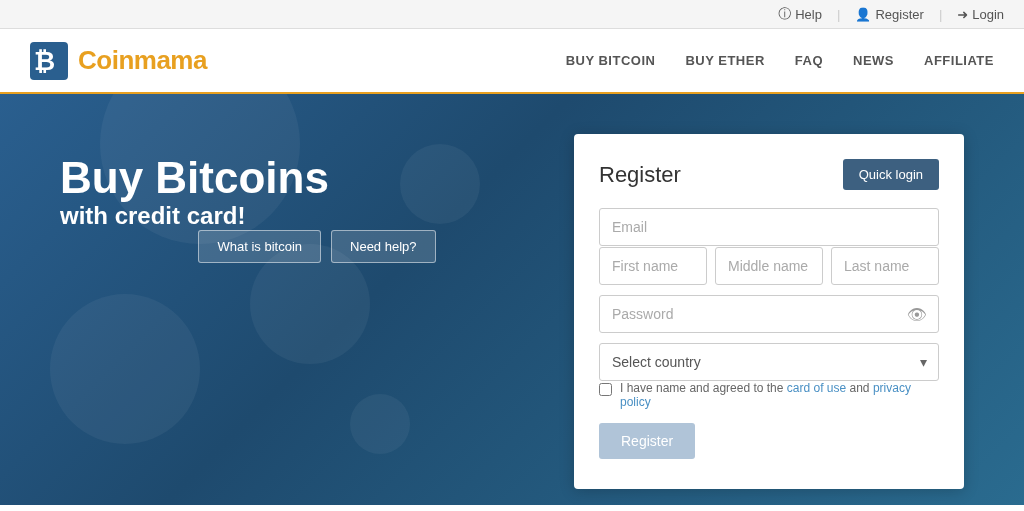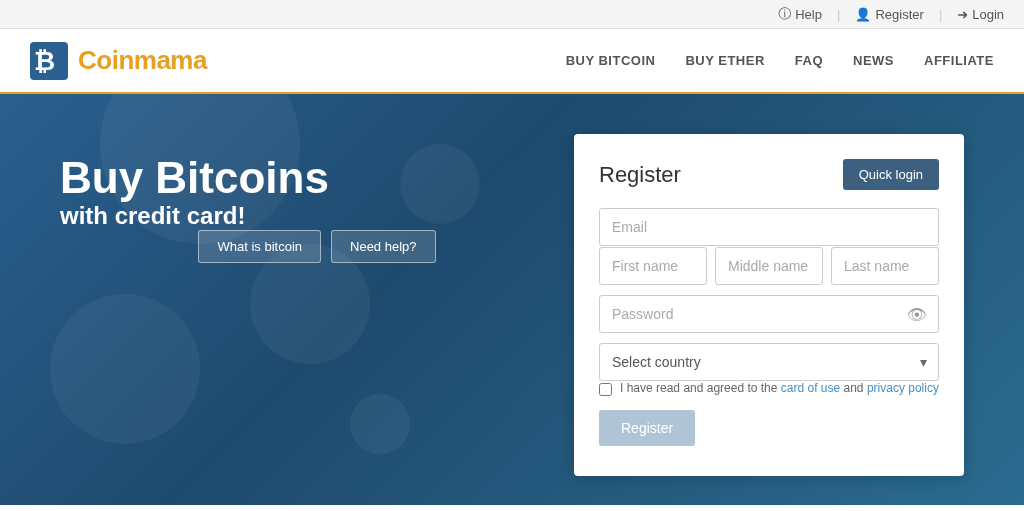"I have read and agreed" span { text: read -> name }
